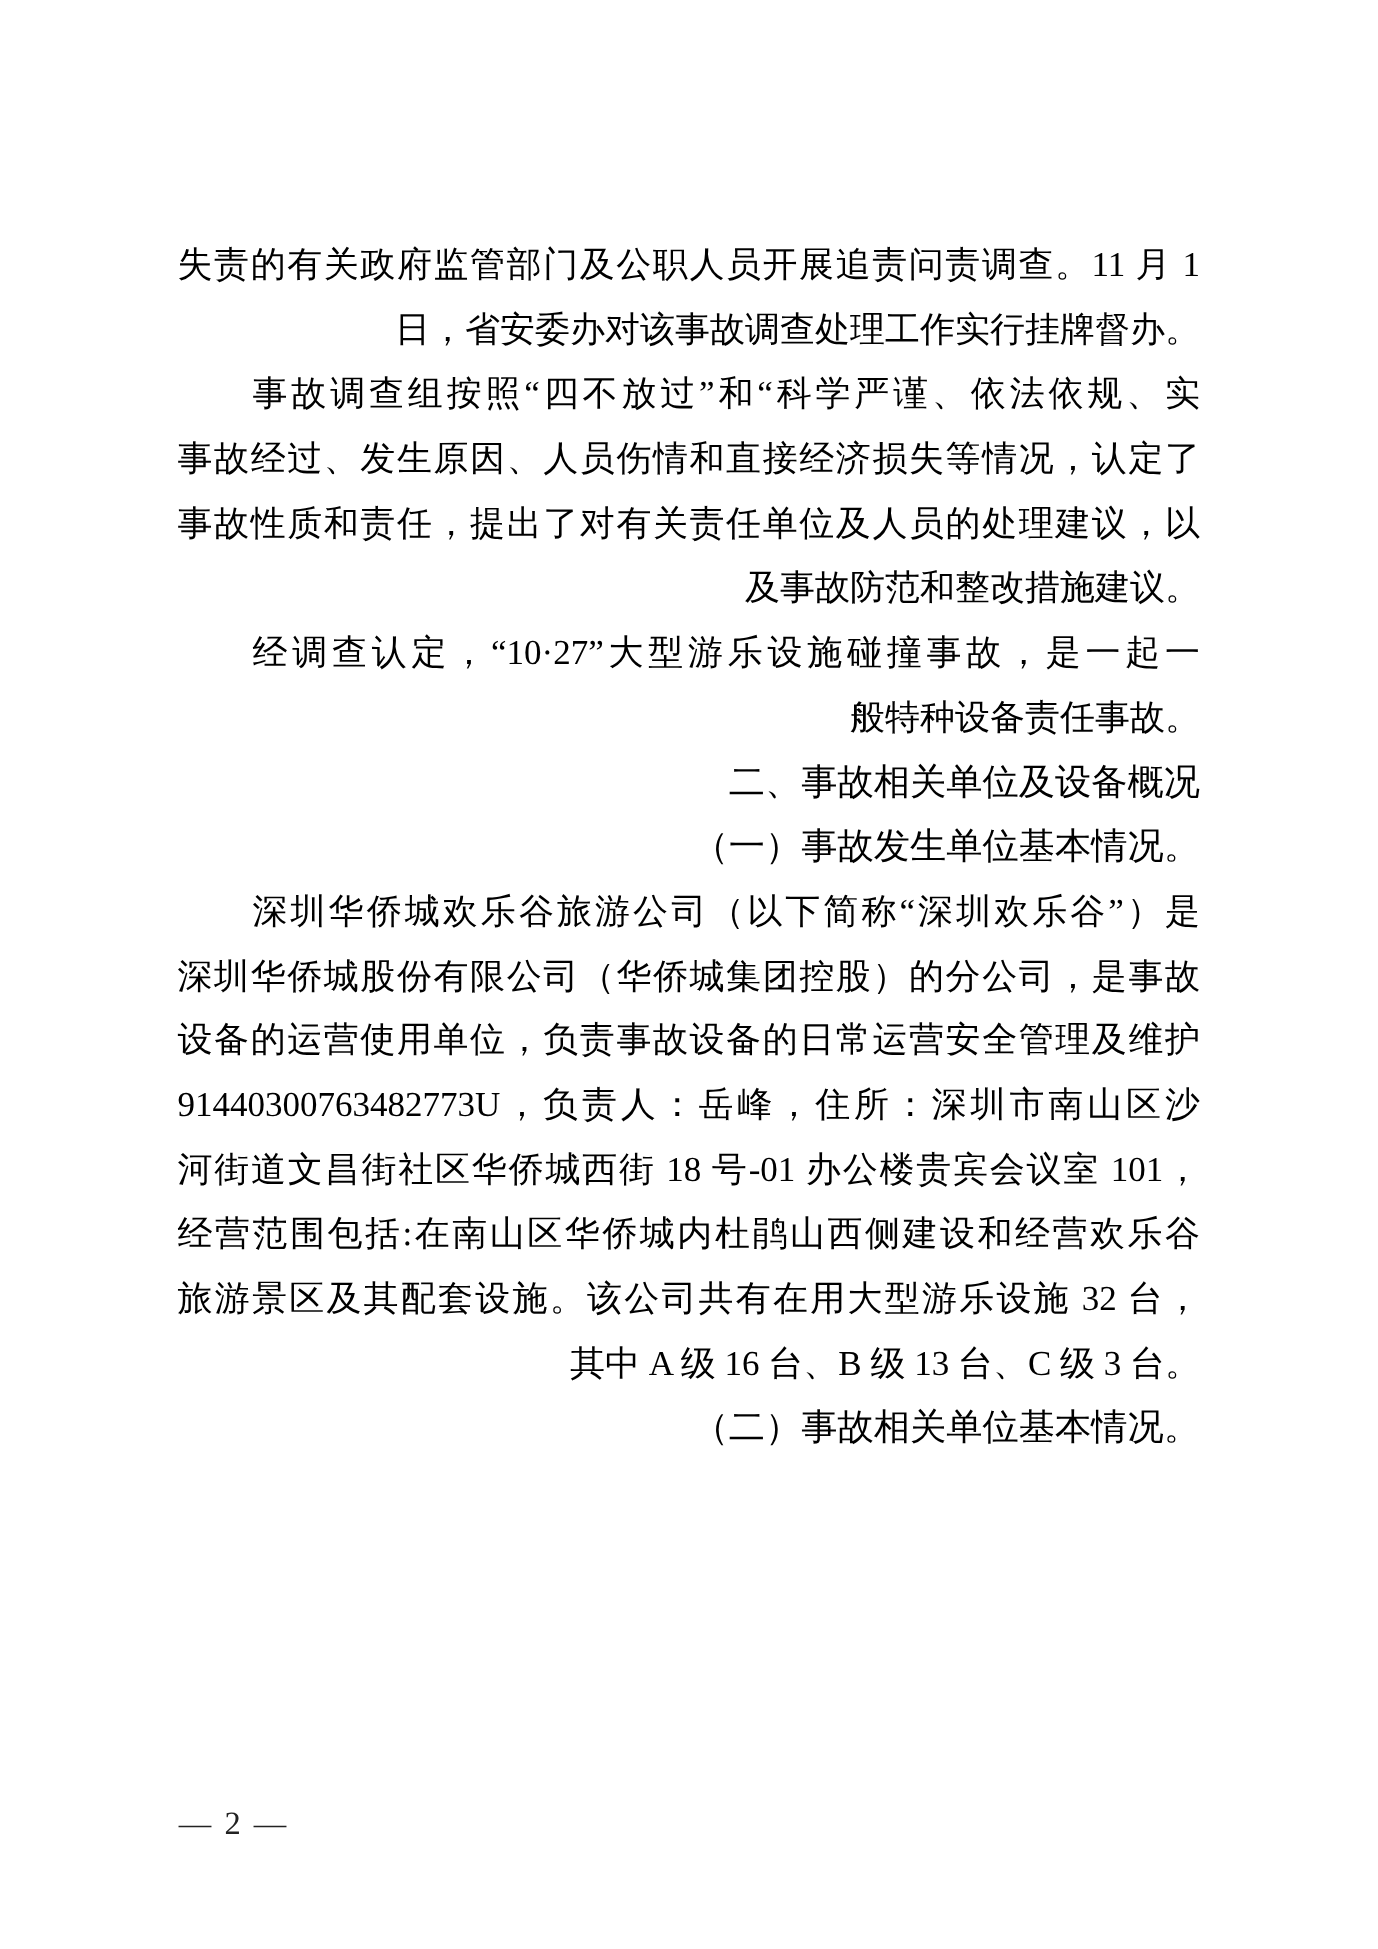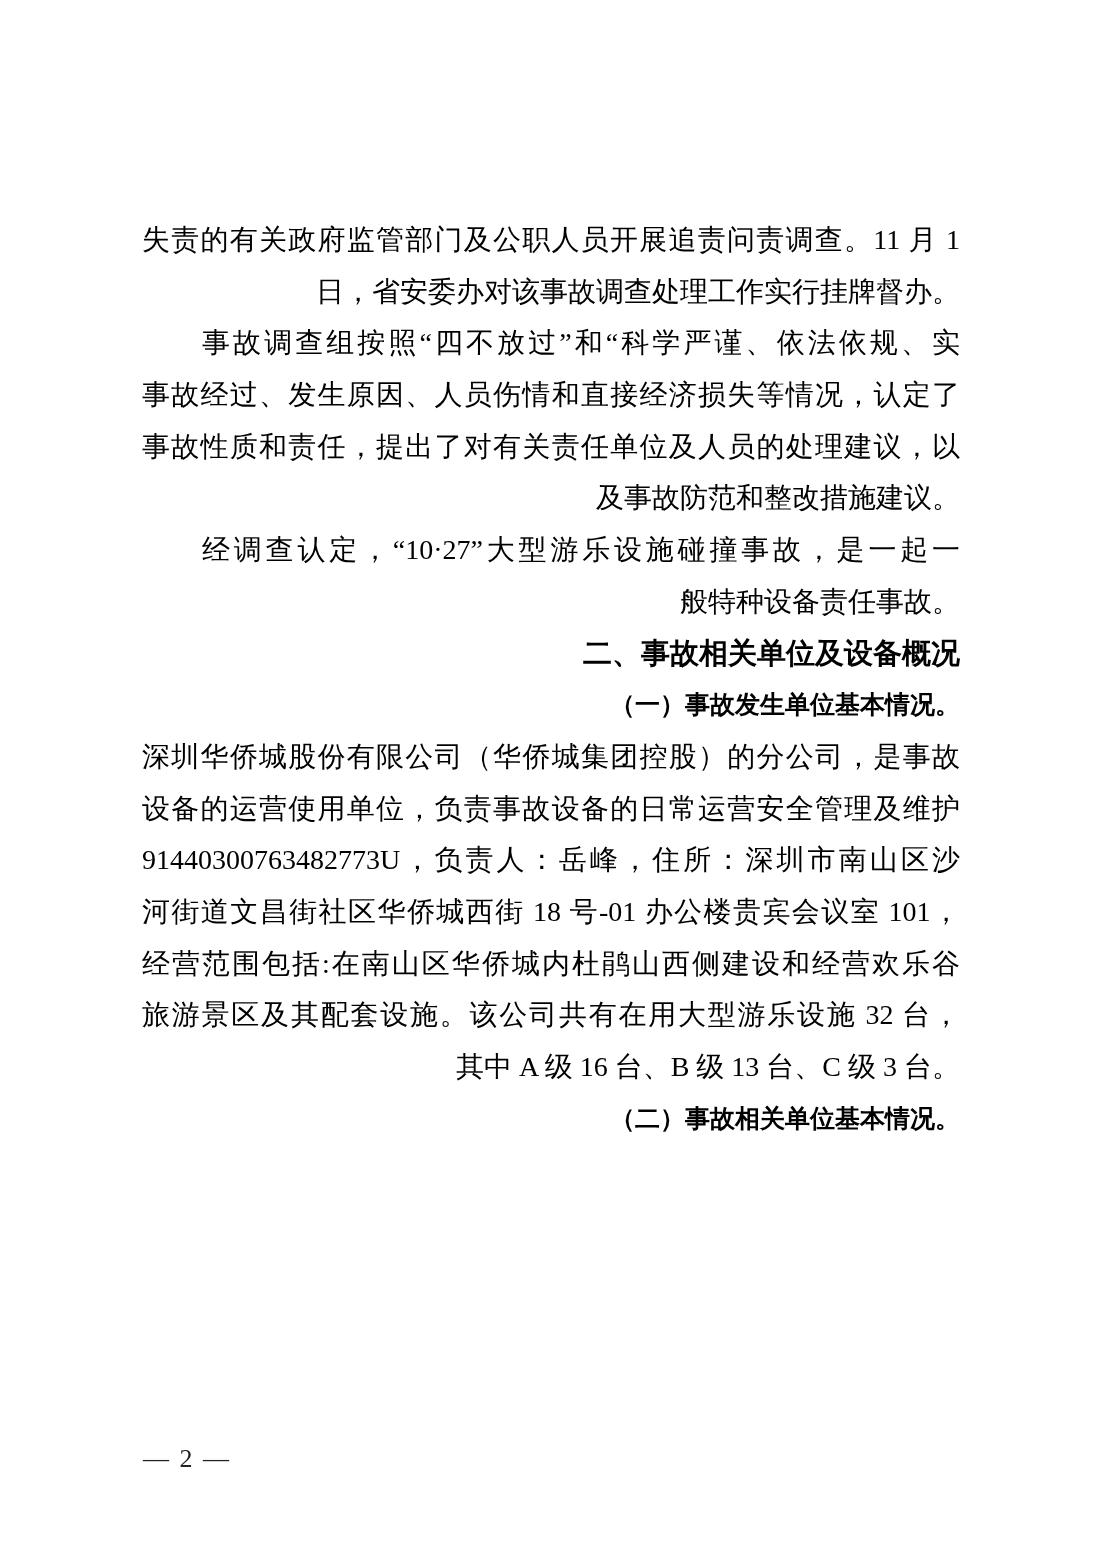"失责的有关政府监管部门及公职人员开展追责问责调查。11 月 1" .doc-body { top: 214px -> 187px }
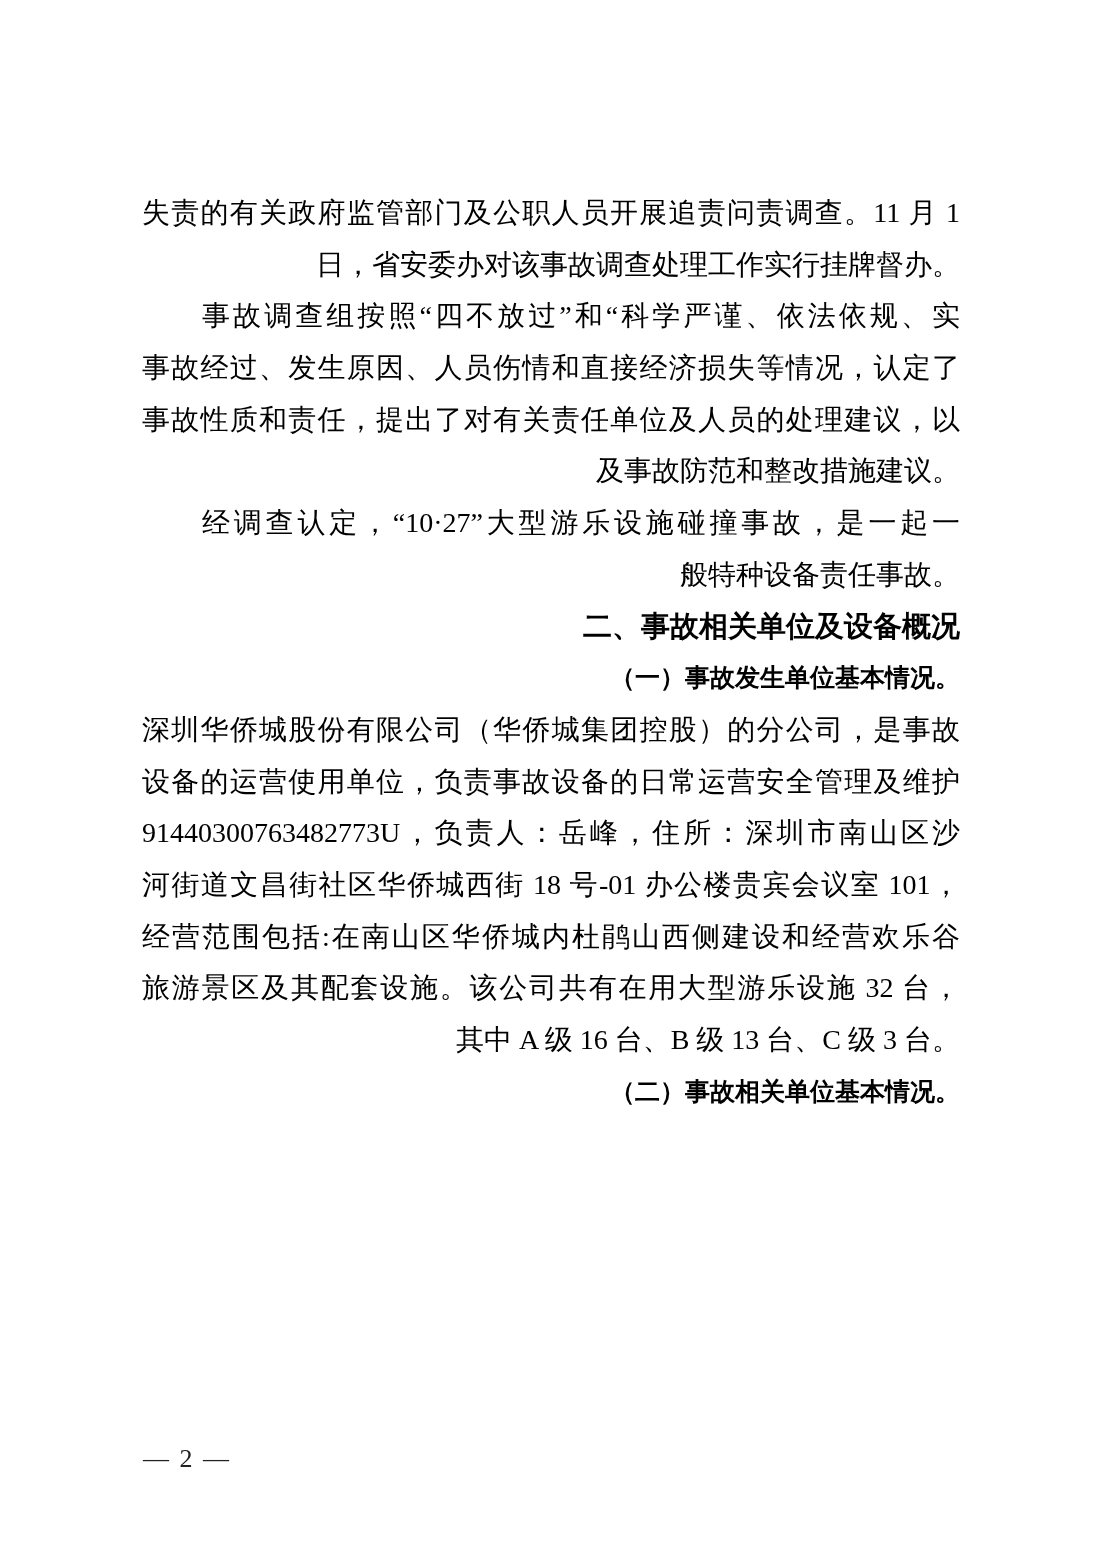"二、事故相关单位及设备概况" .line b { font-weight: bold -> normal }
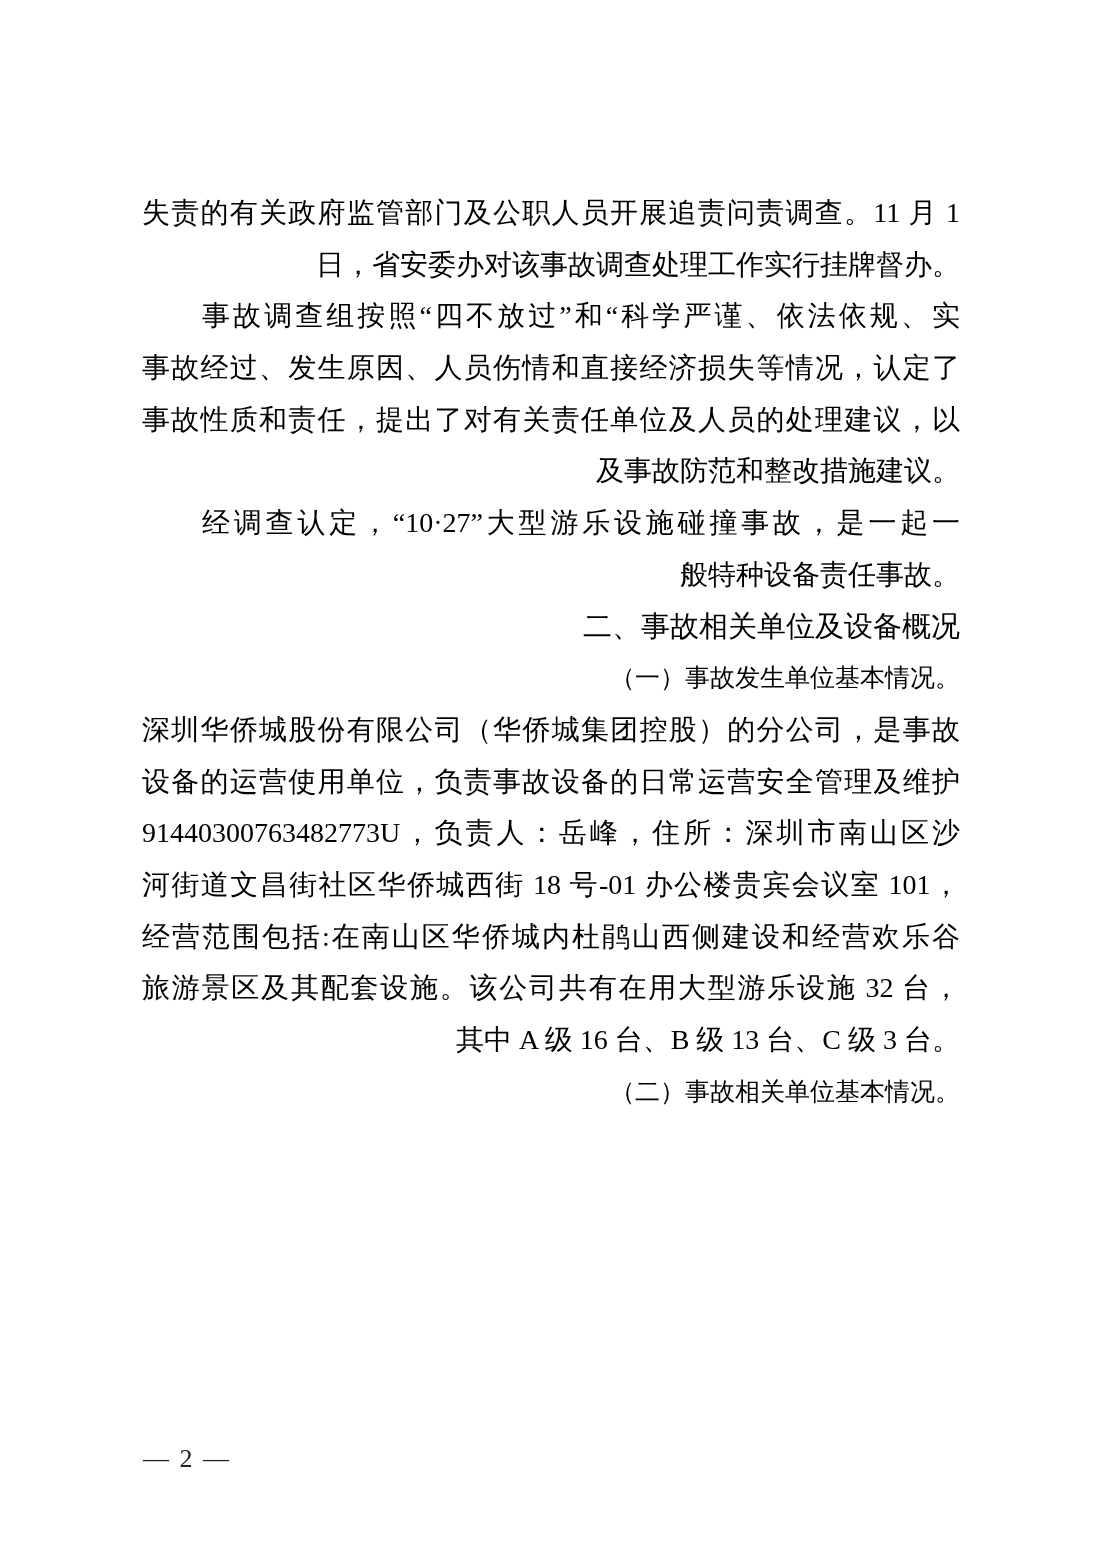"（一）事故发生单位基本情况。" .line.heading-sub { font-size: 25px -> 29px }
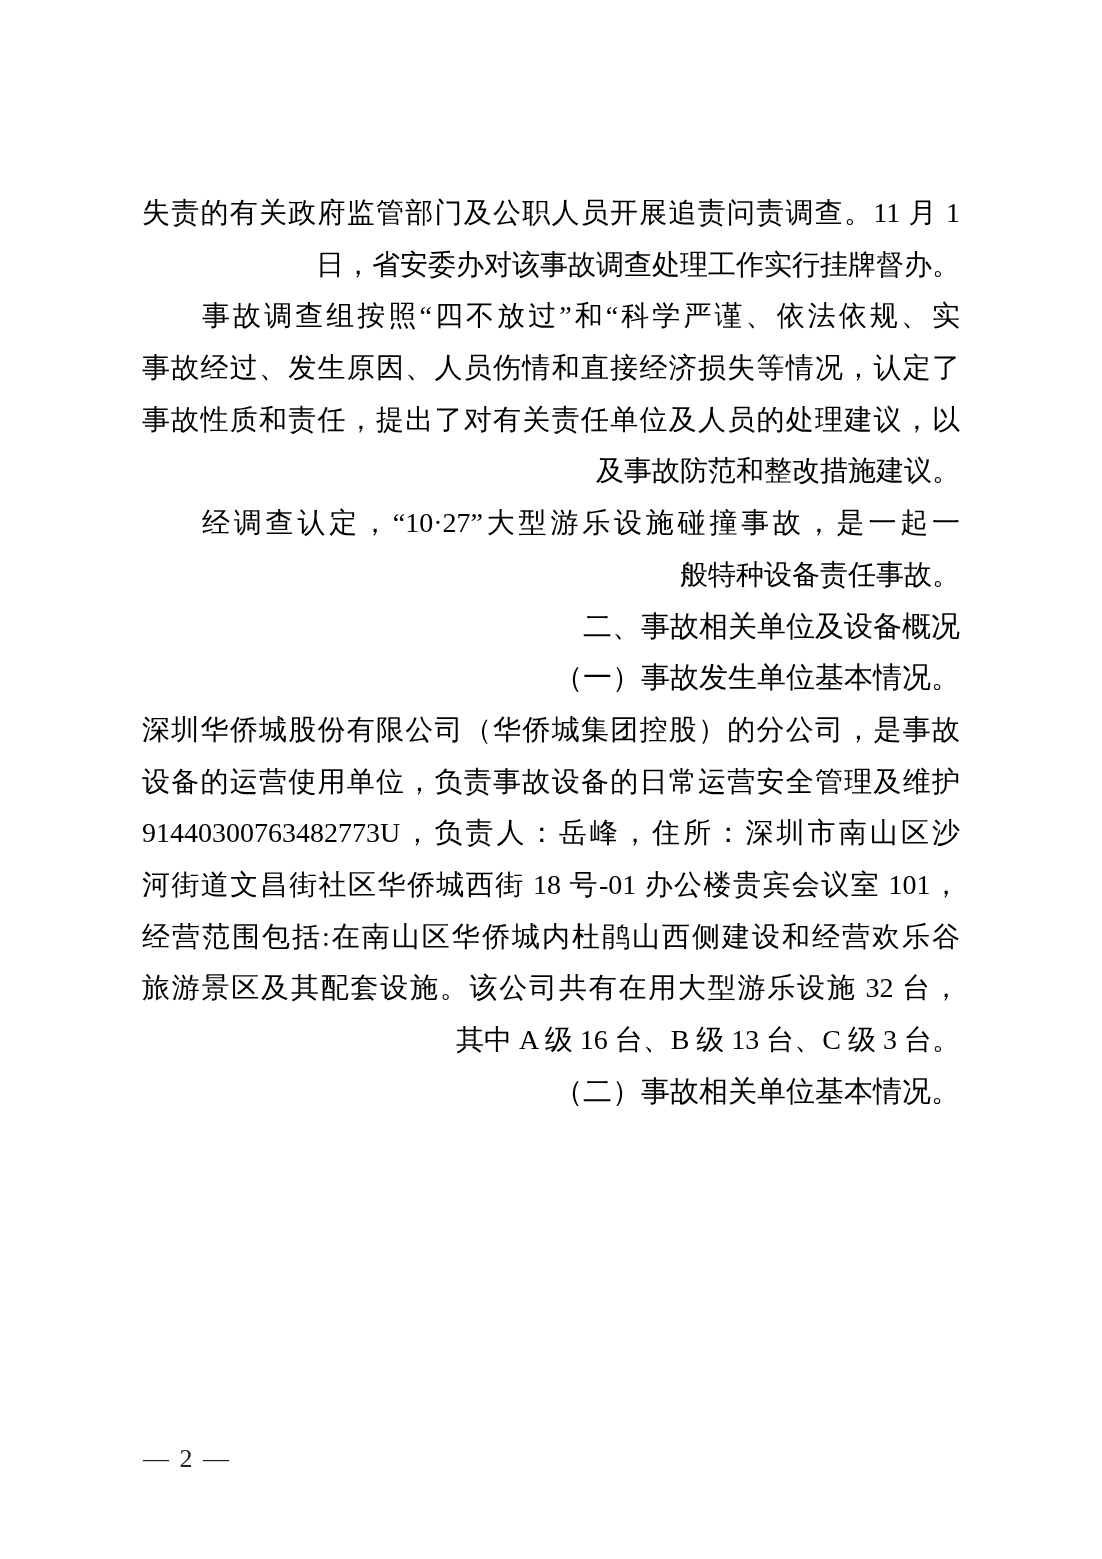"深圳华侨城欢乐谷旅游公司（以下简称“深圳欢乐谷”）是" div.line { html: none -> <div><b>深圳华侨城欢乐谷旅游公司</b><span>（以下简称“深圳欢乐谷”）是</span></div> }
